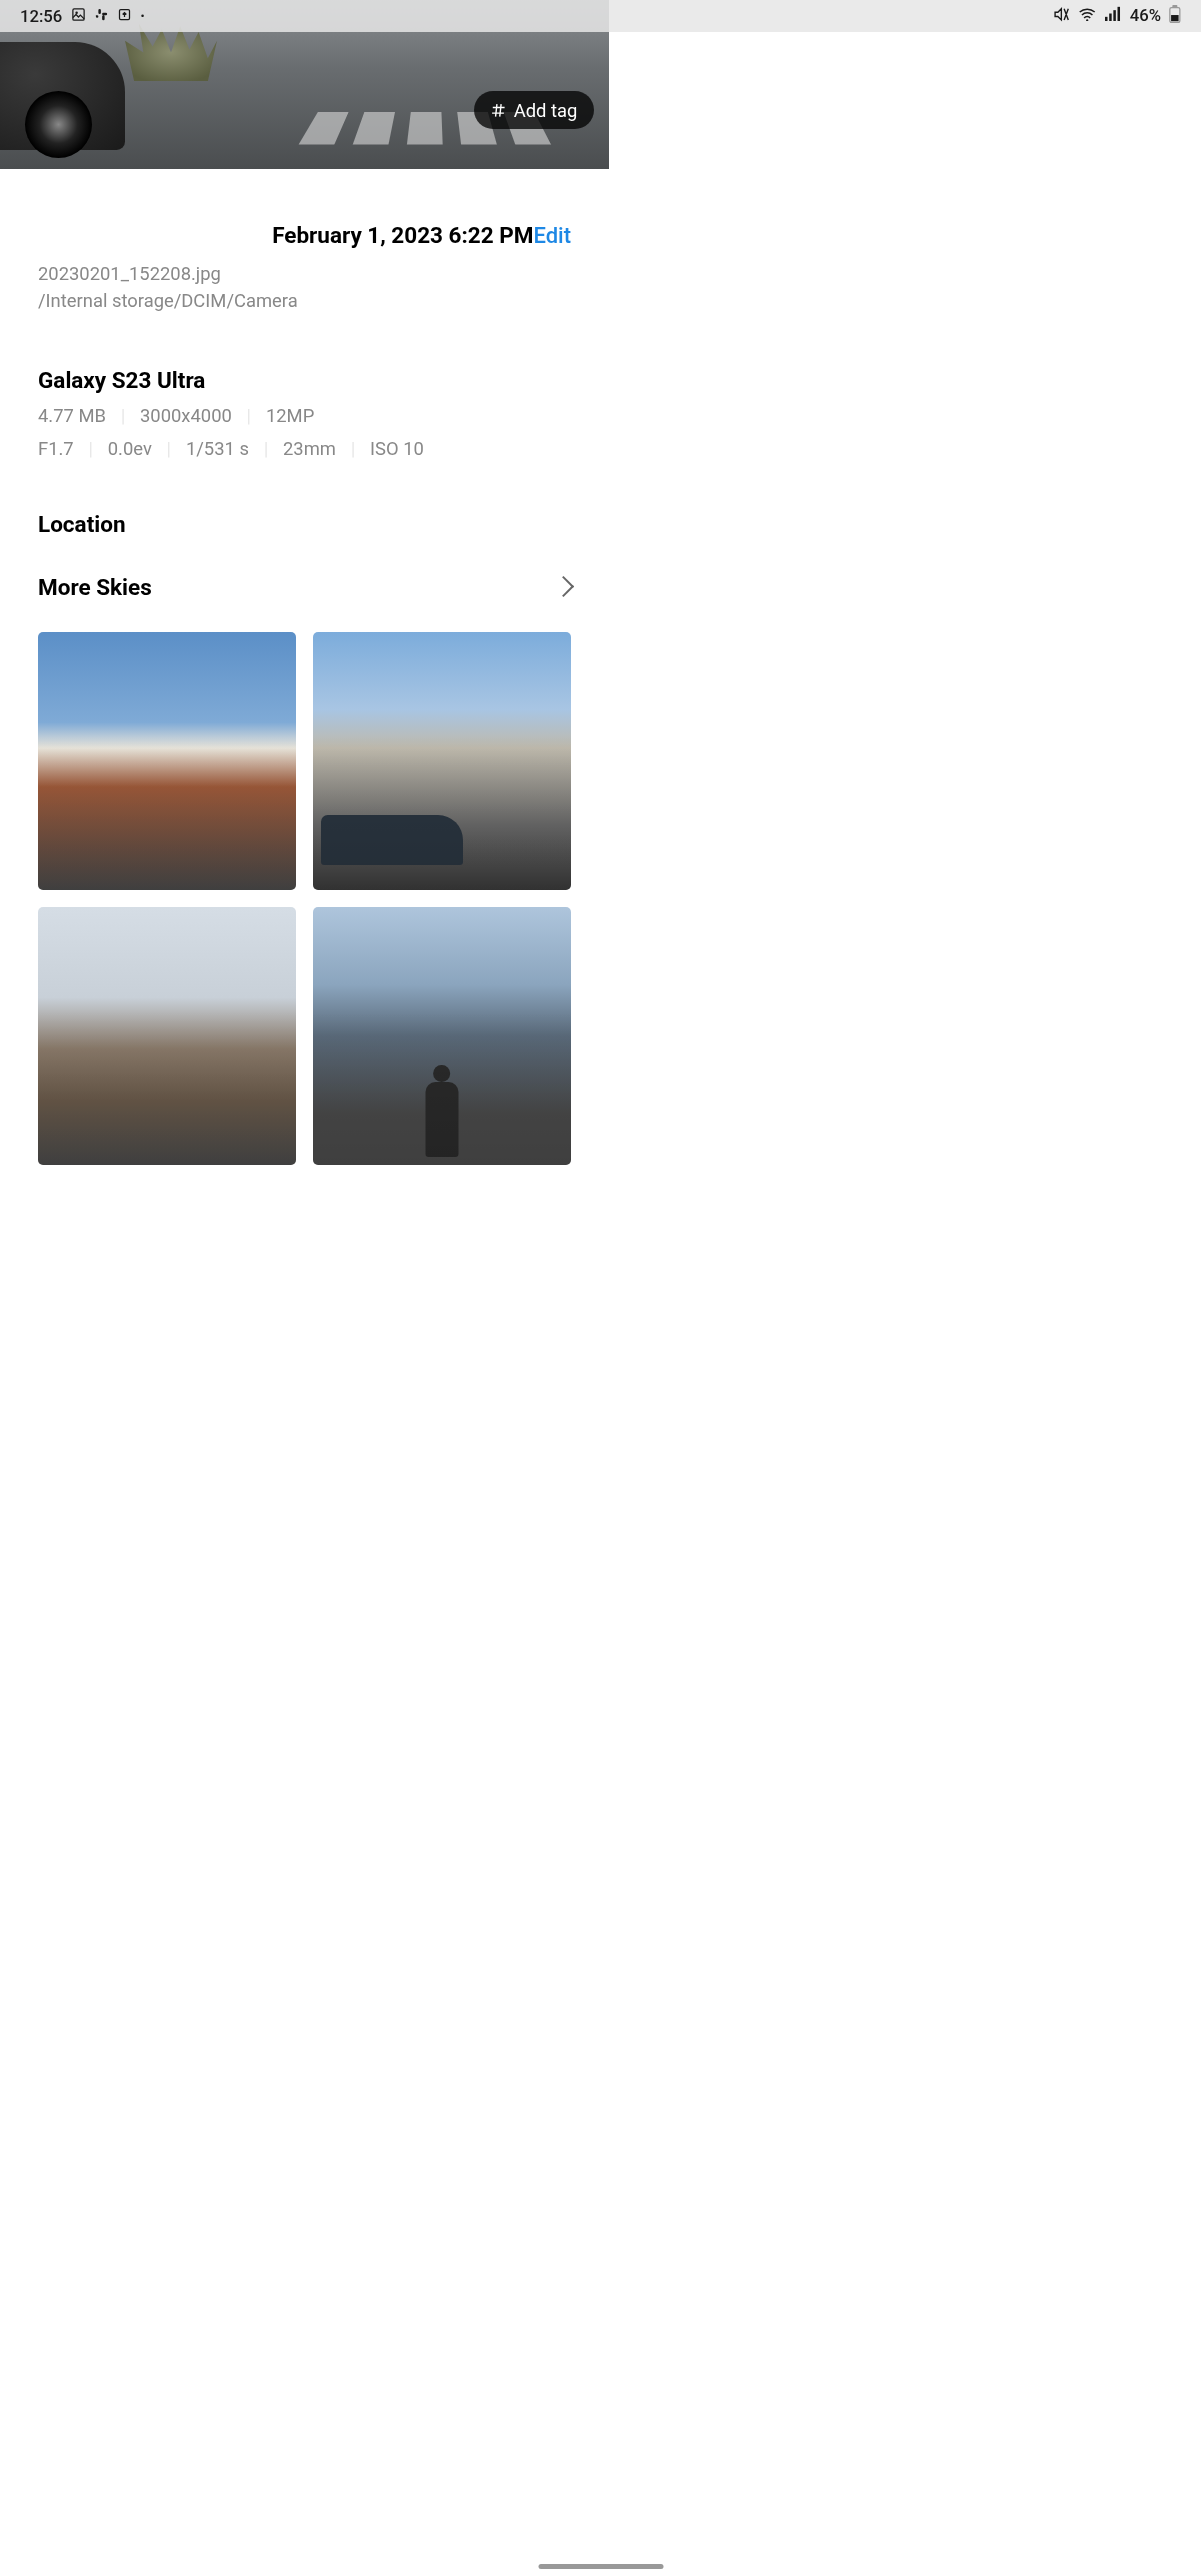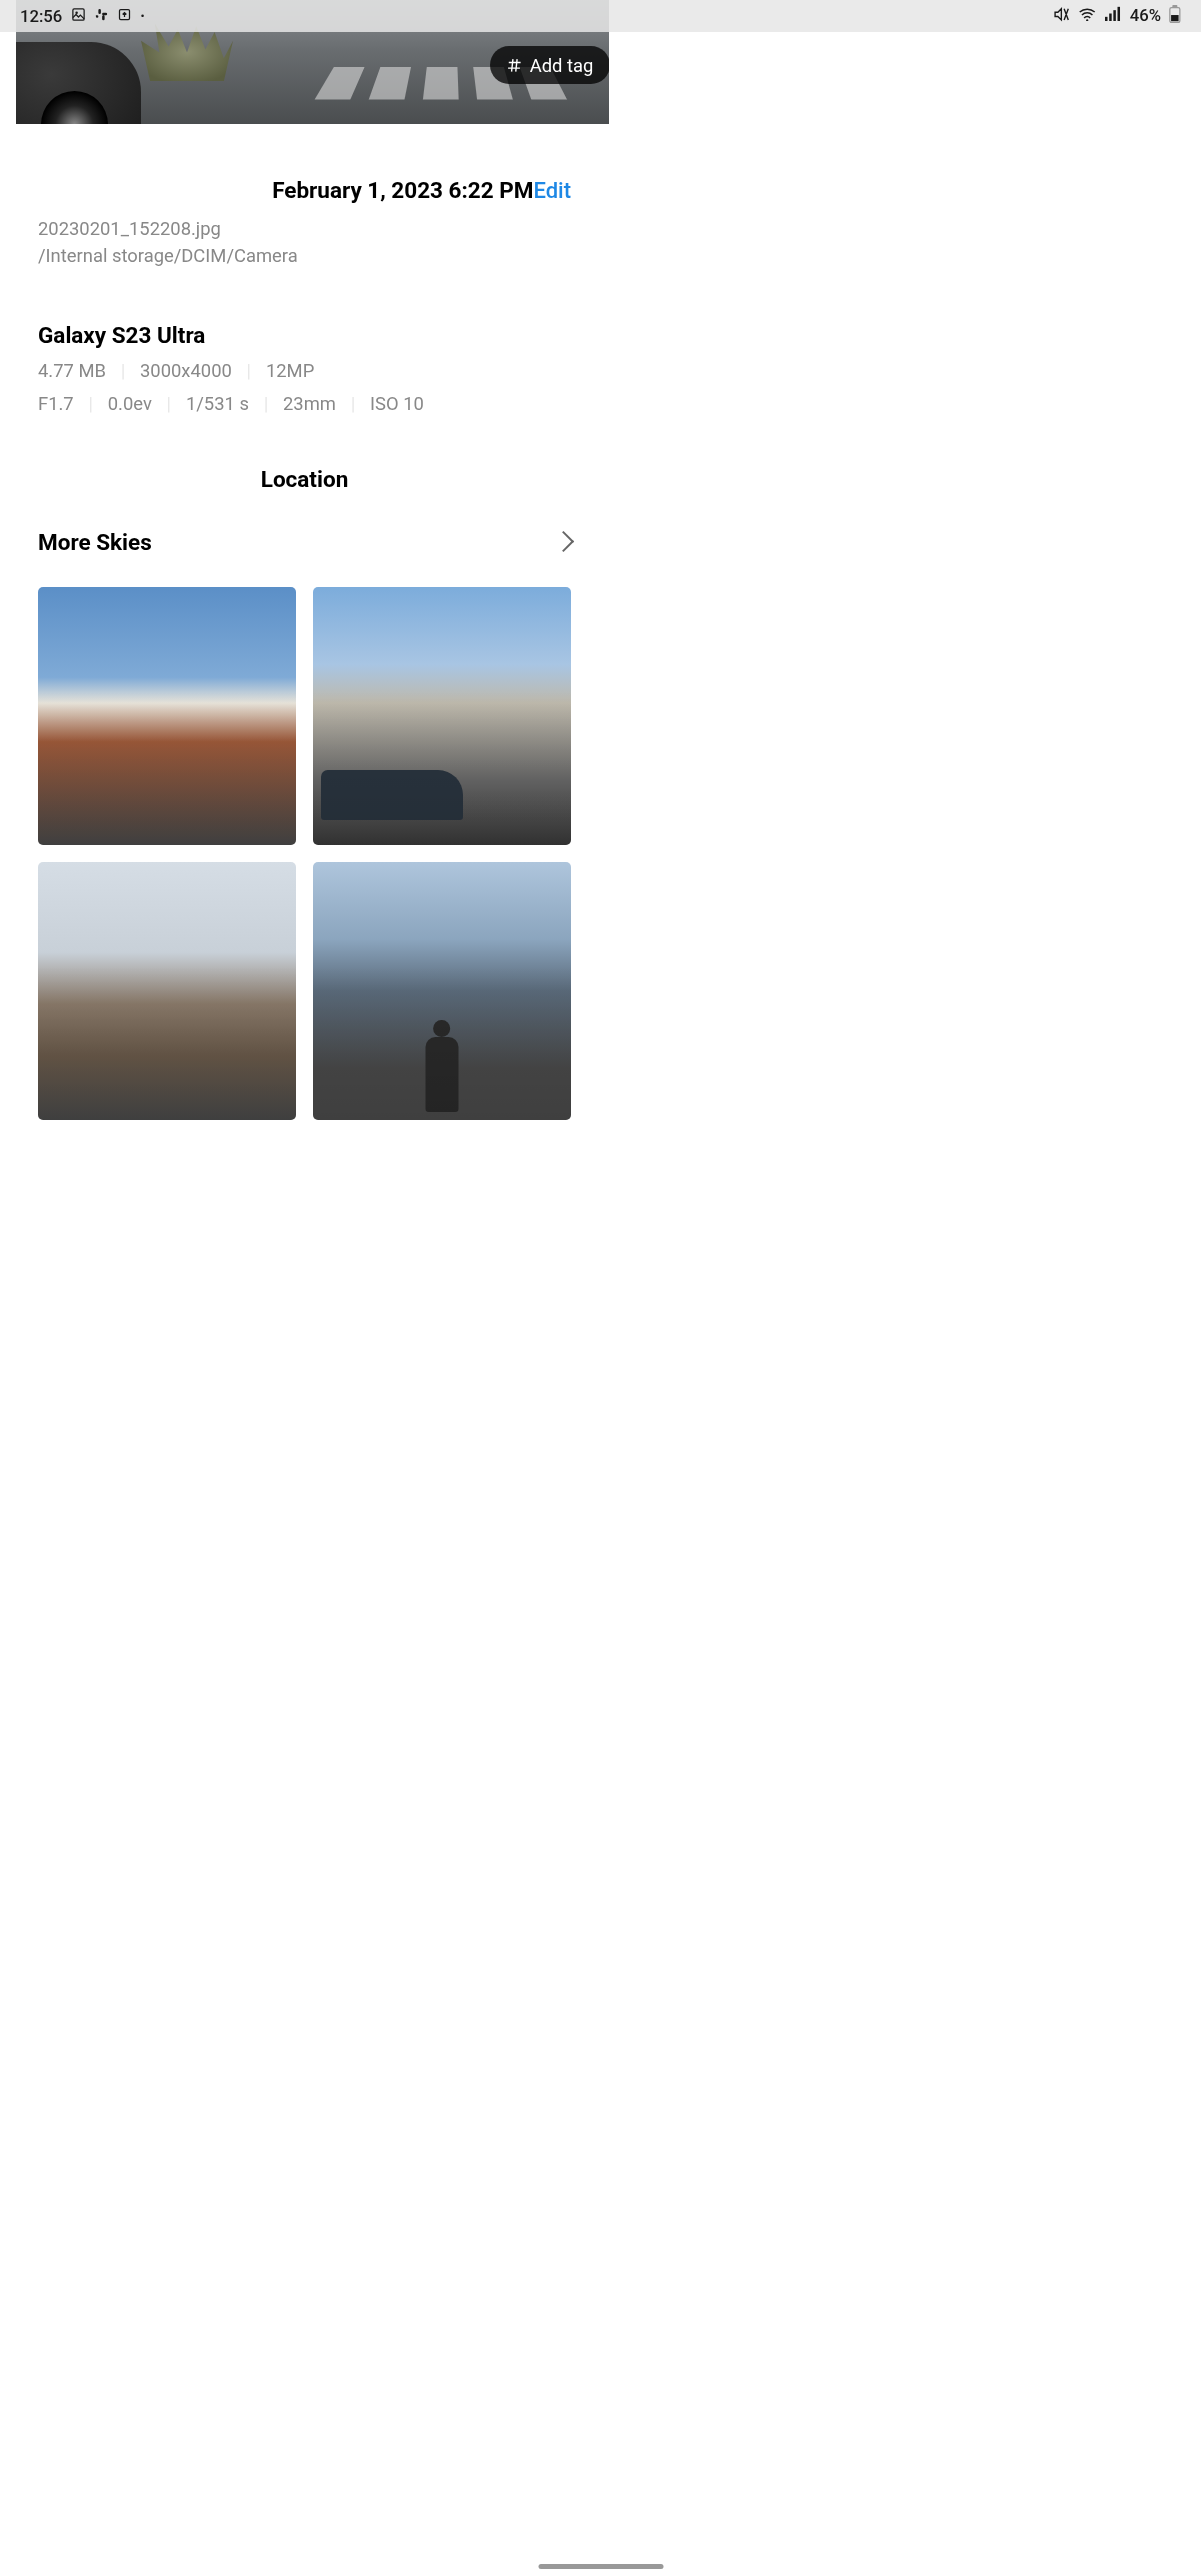"Add tag" .hero-image { height: 124px -> 169px; margin-left: 16px -> none }
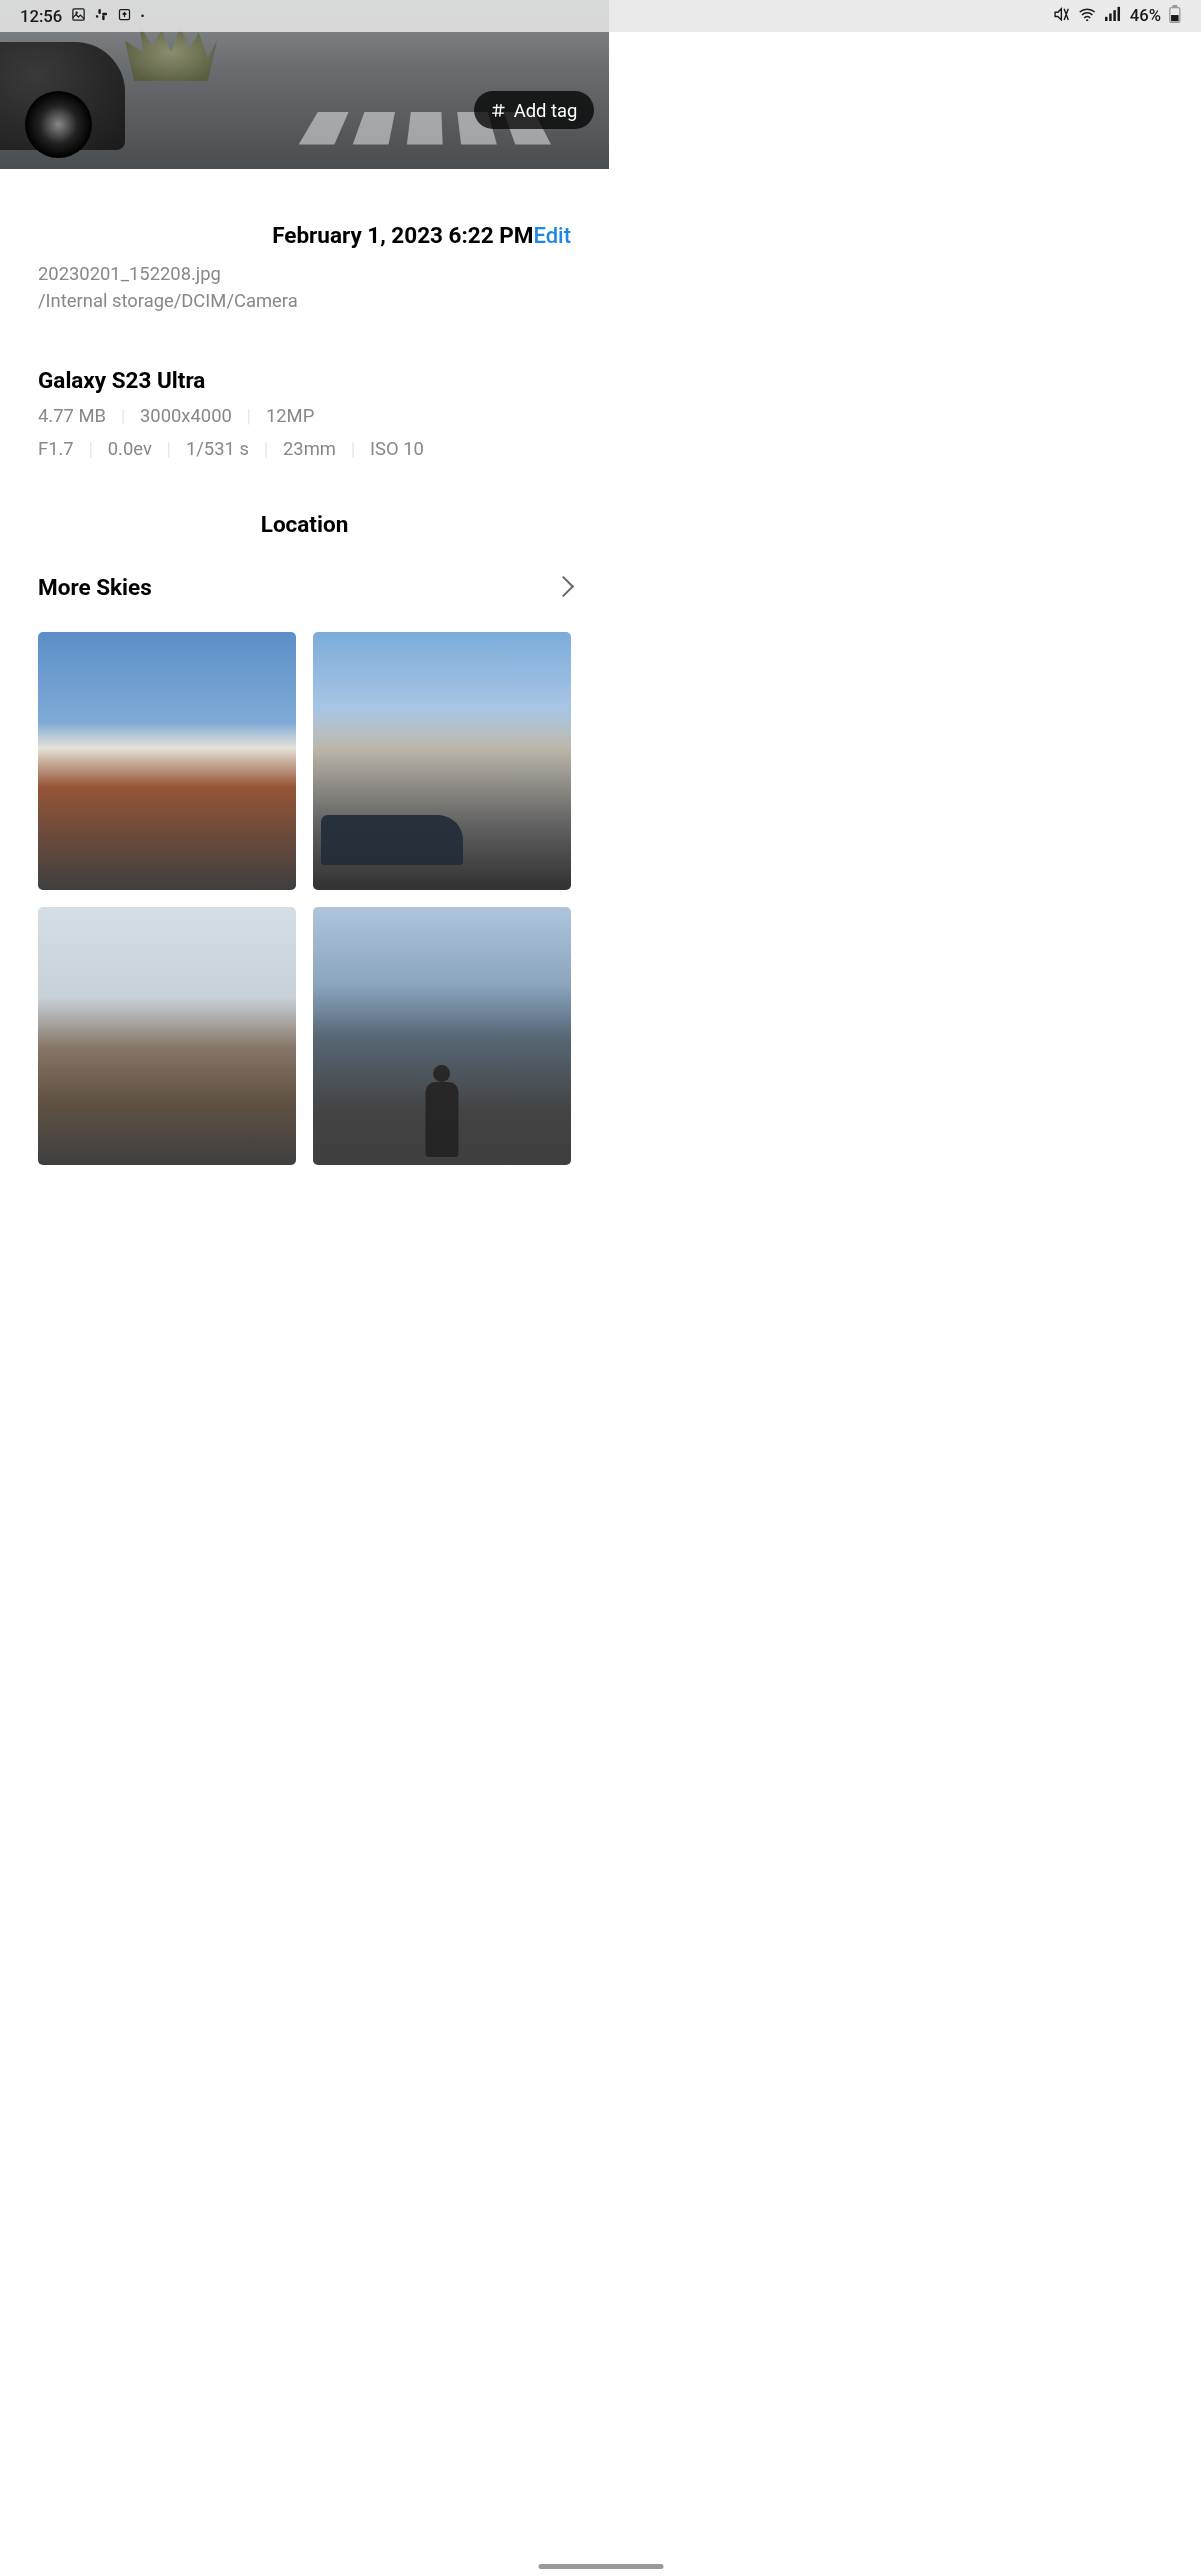"Location" .location-title { text-align: center -> none }
